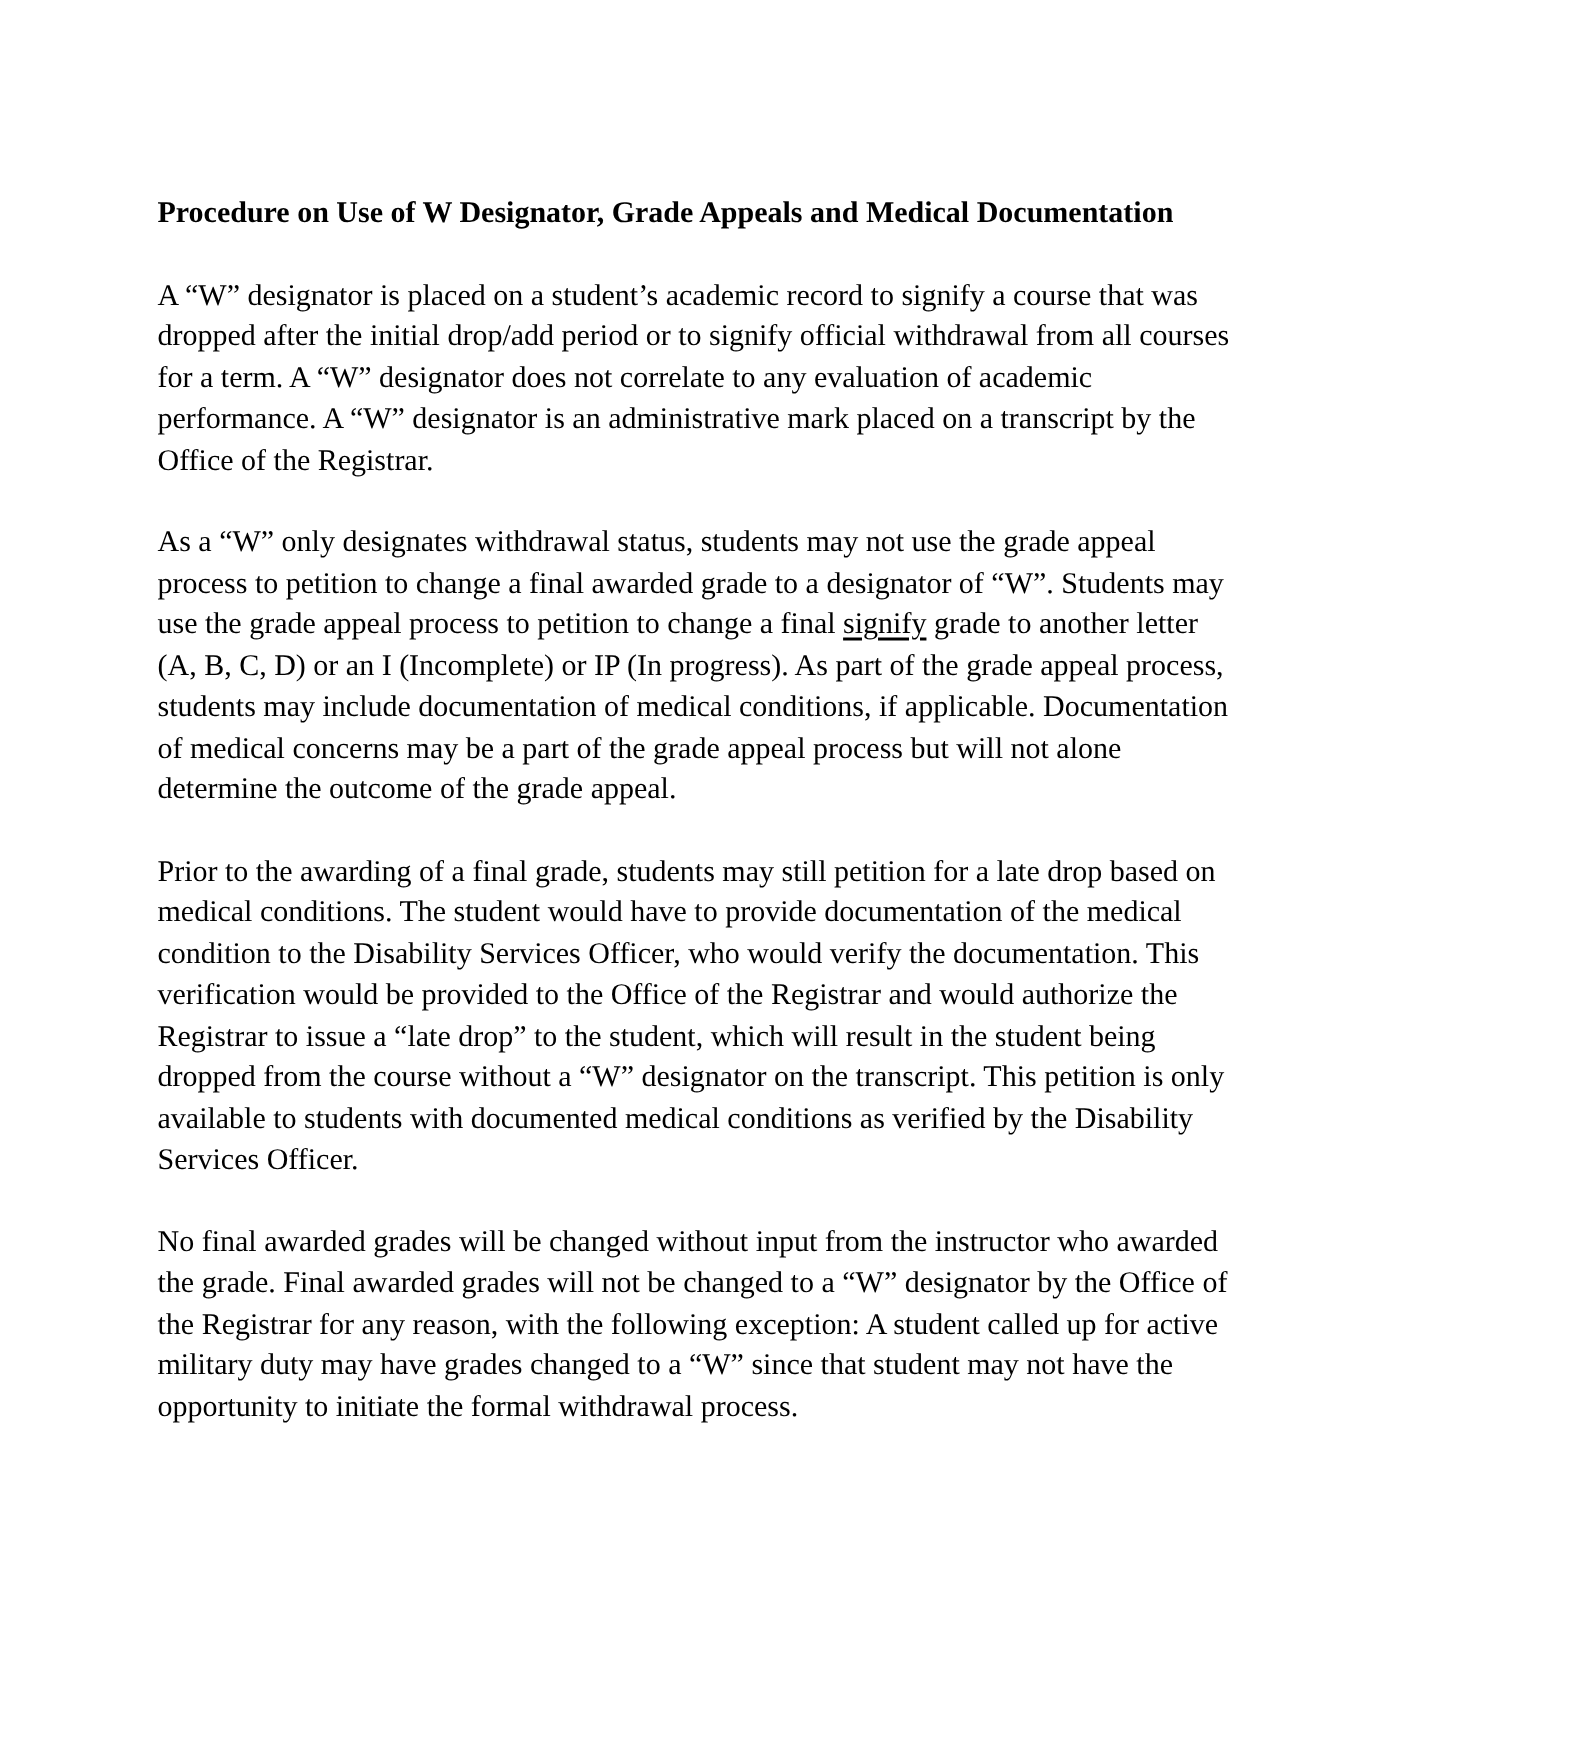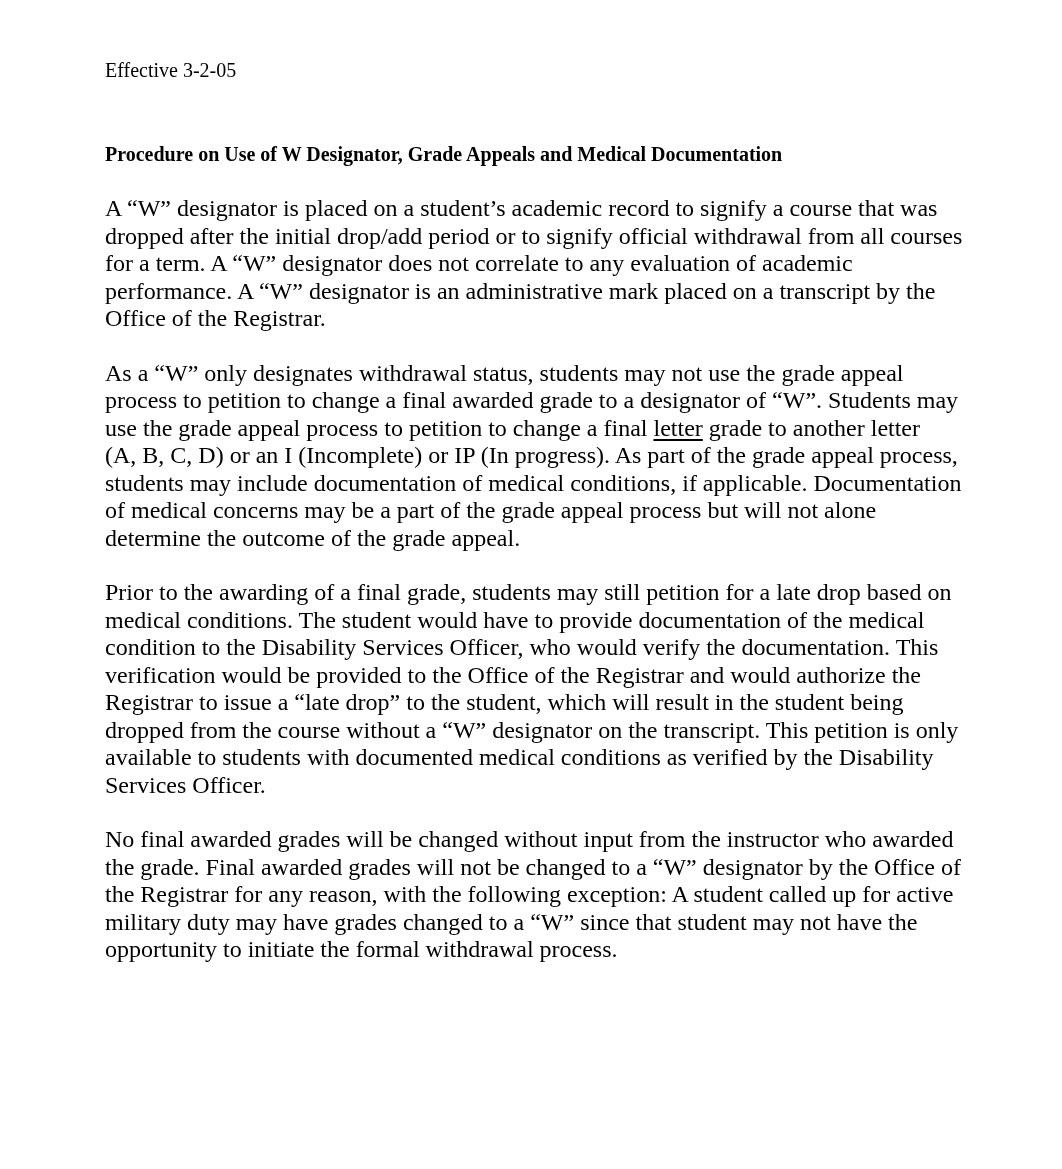"Effective 3-2-05" div.effective-date { html: <div>Effective 3-2-05</div> -> none }
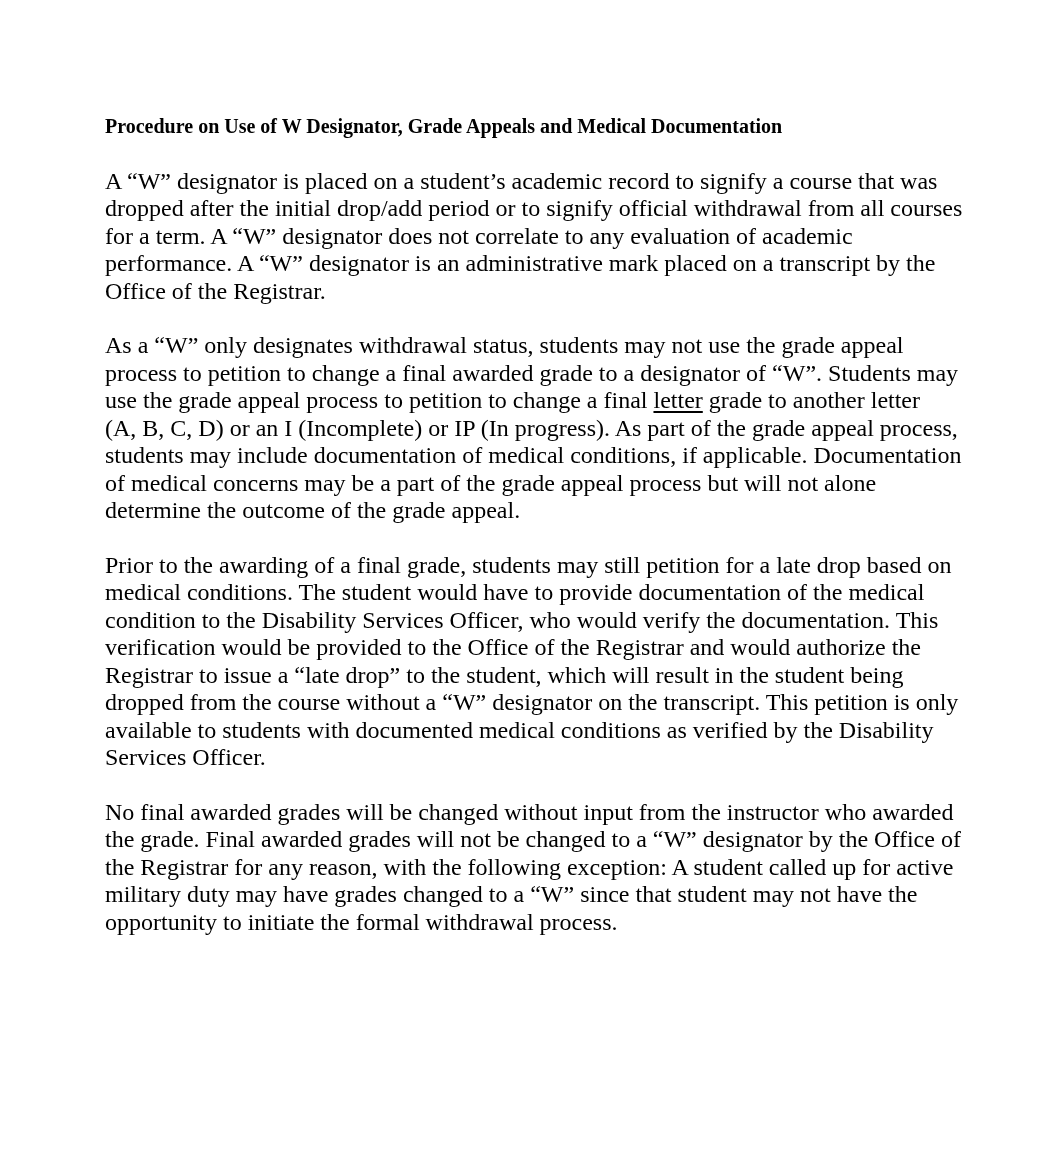"Procedure on Use of W" .doc-title { margin: 56px 0 0 0 -> 72px 0 0 0 }
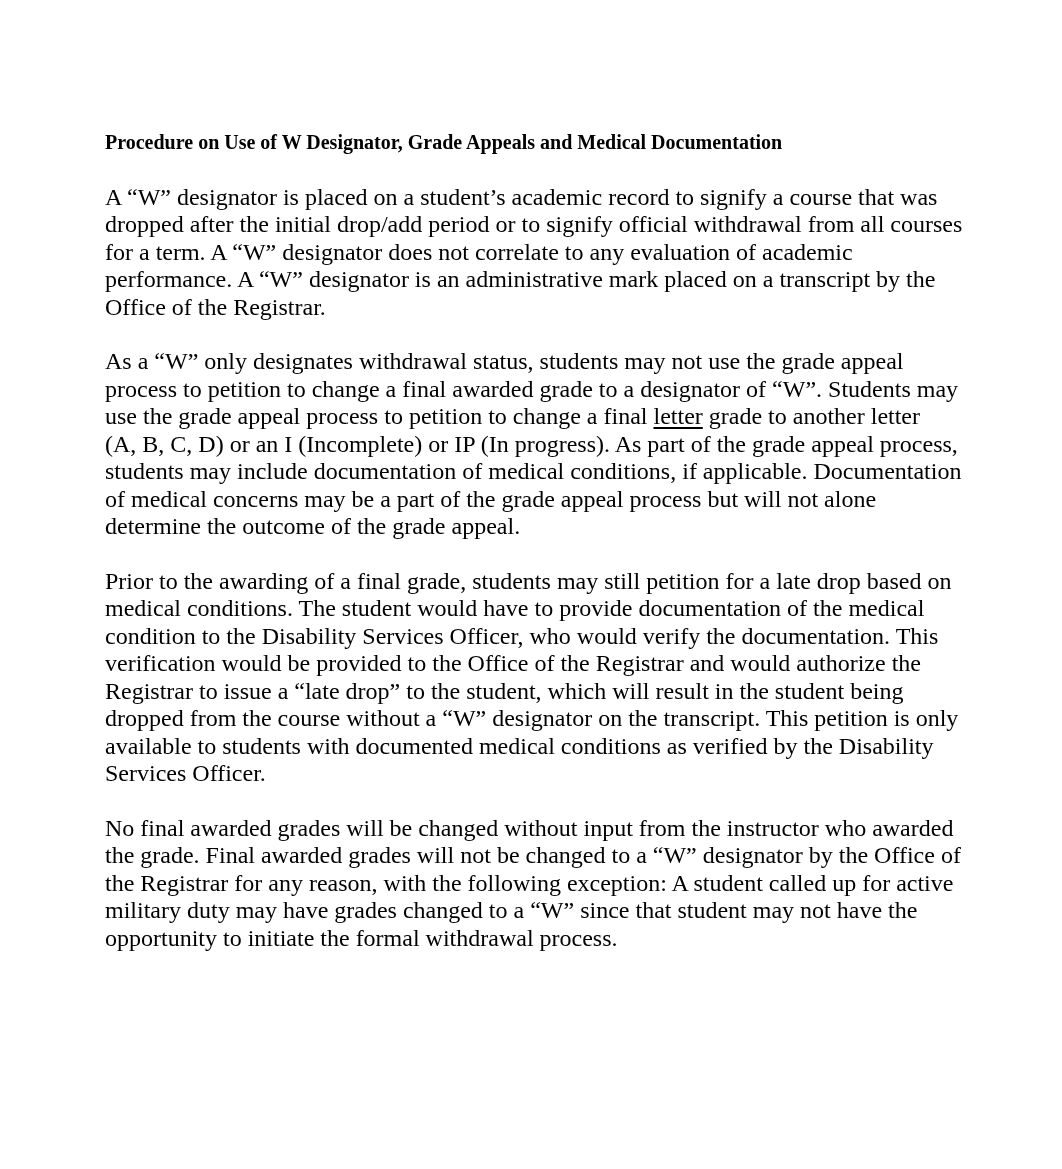"A “W” designator is placed" .para { font-size: 24px -> 20px }
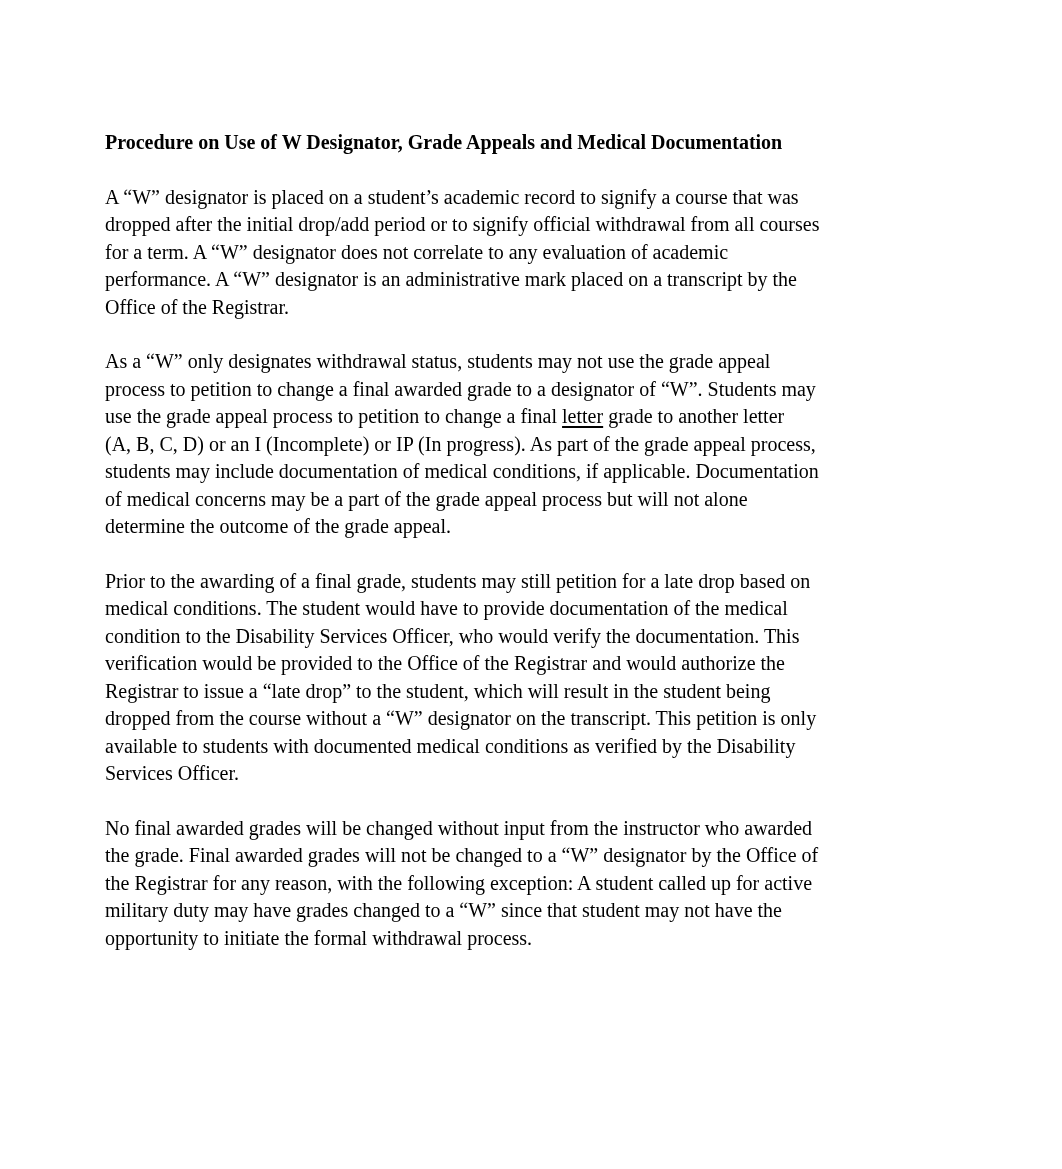"letter" span.u { text: letter -> signify }
